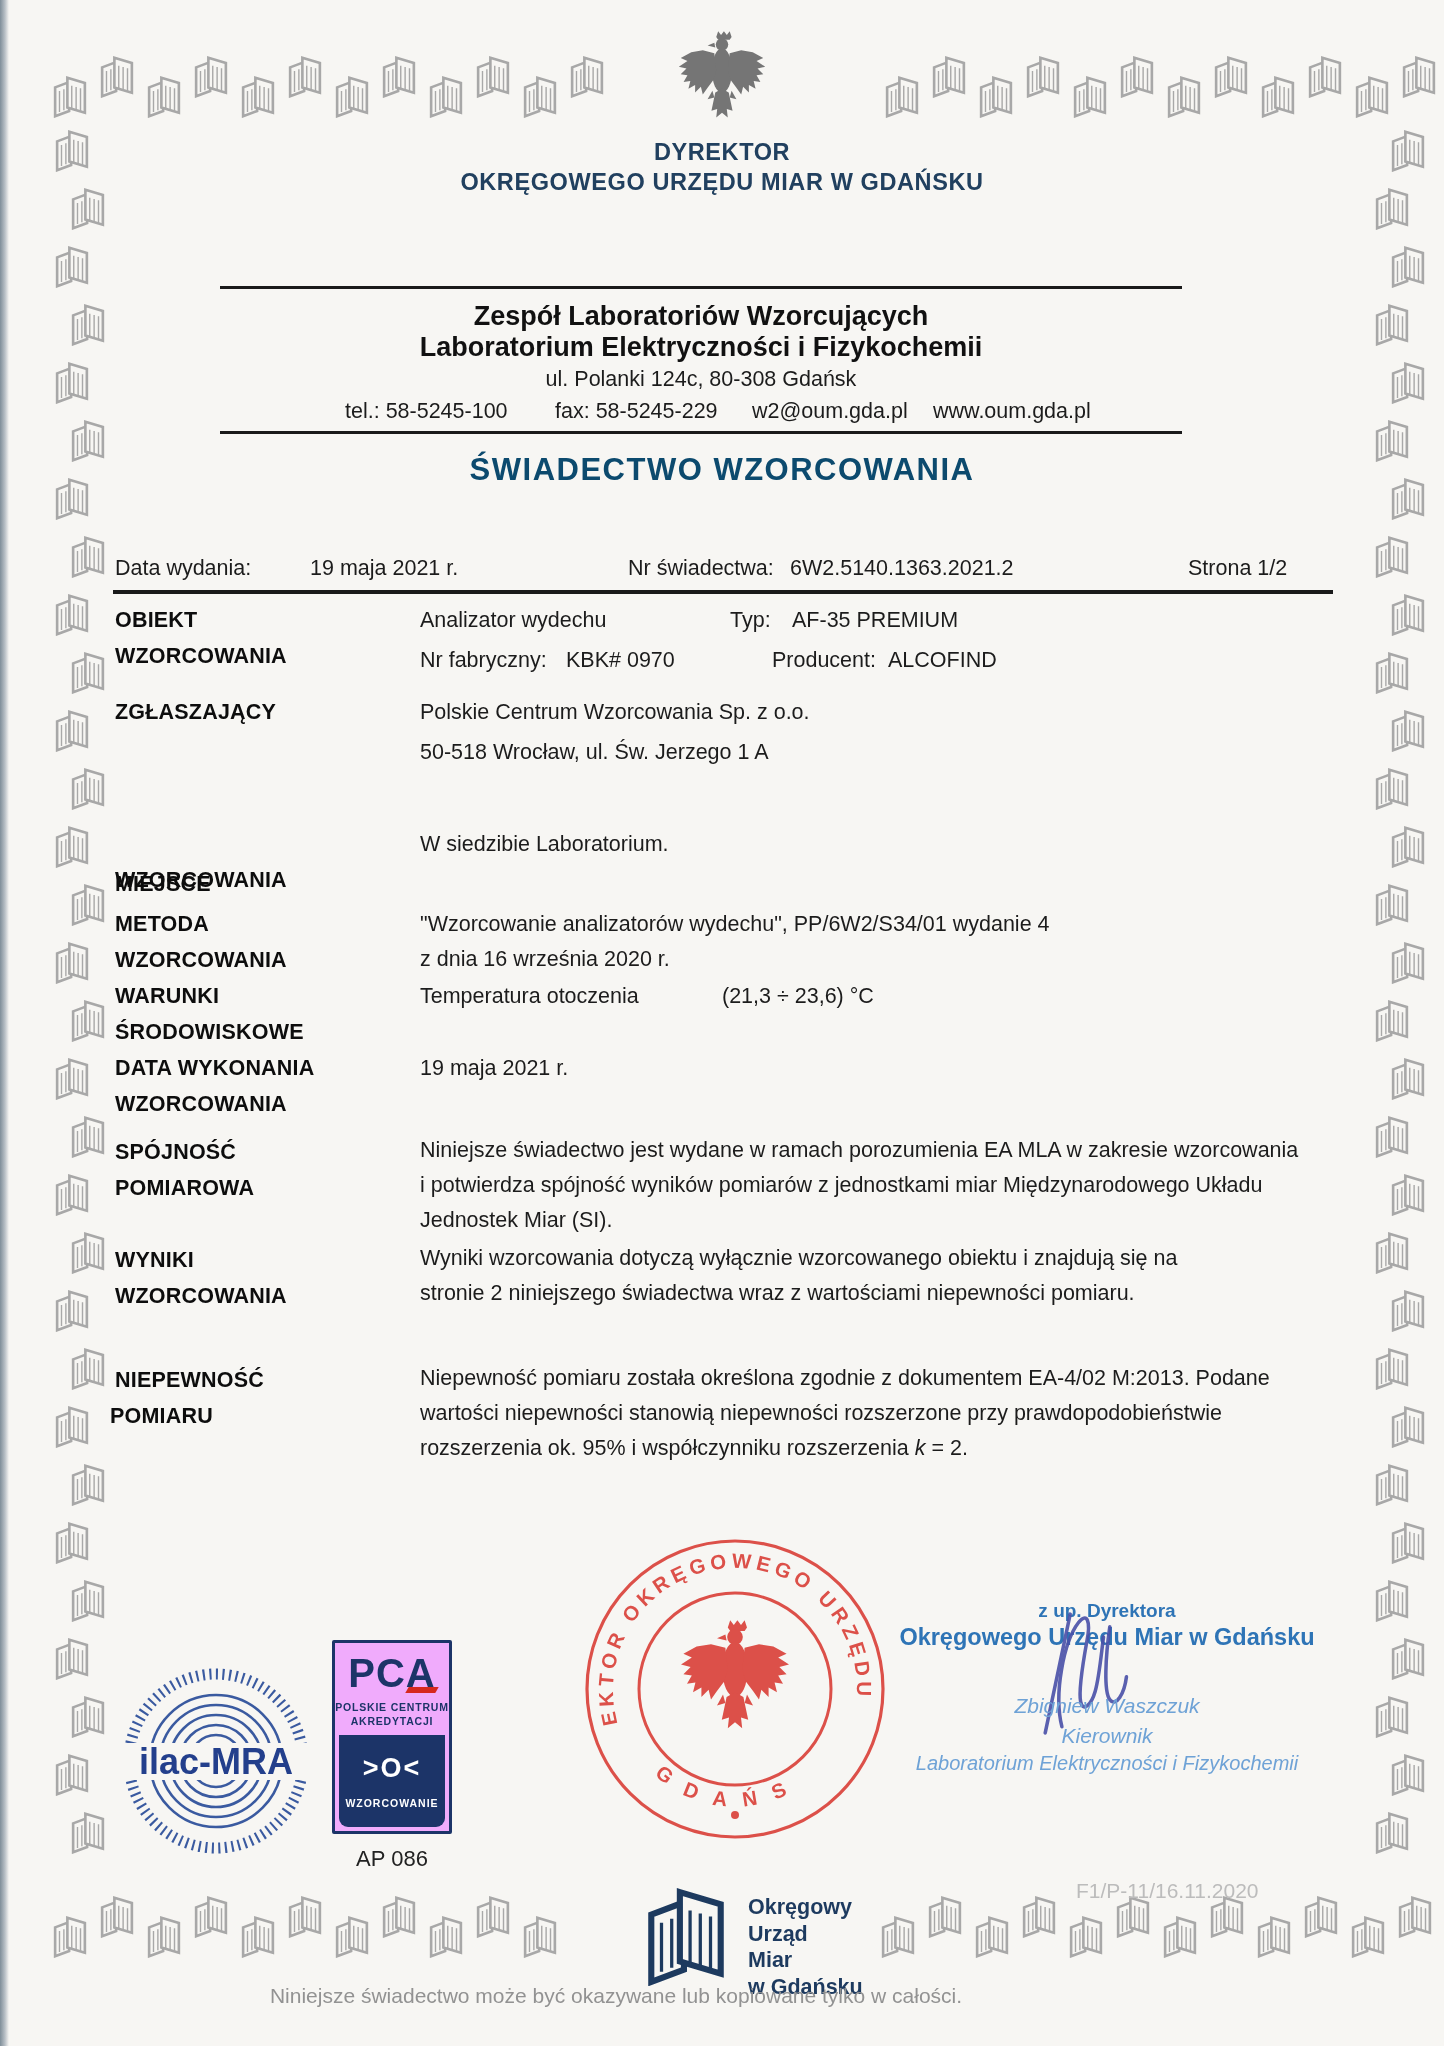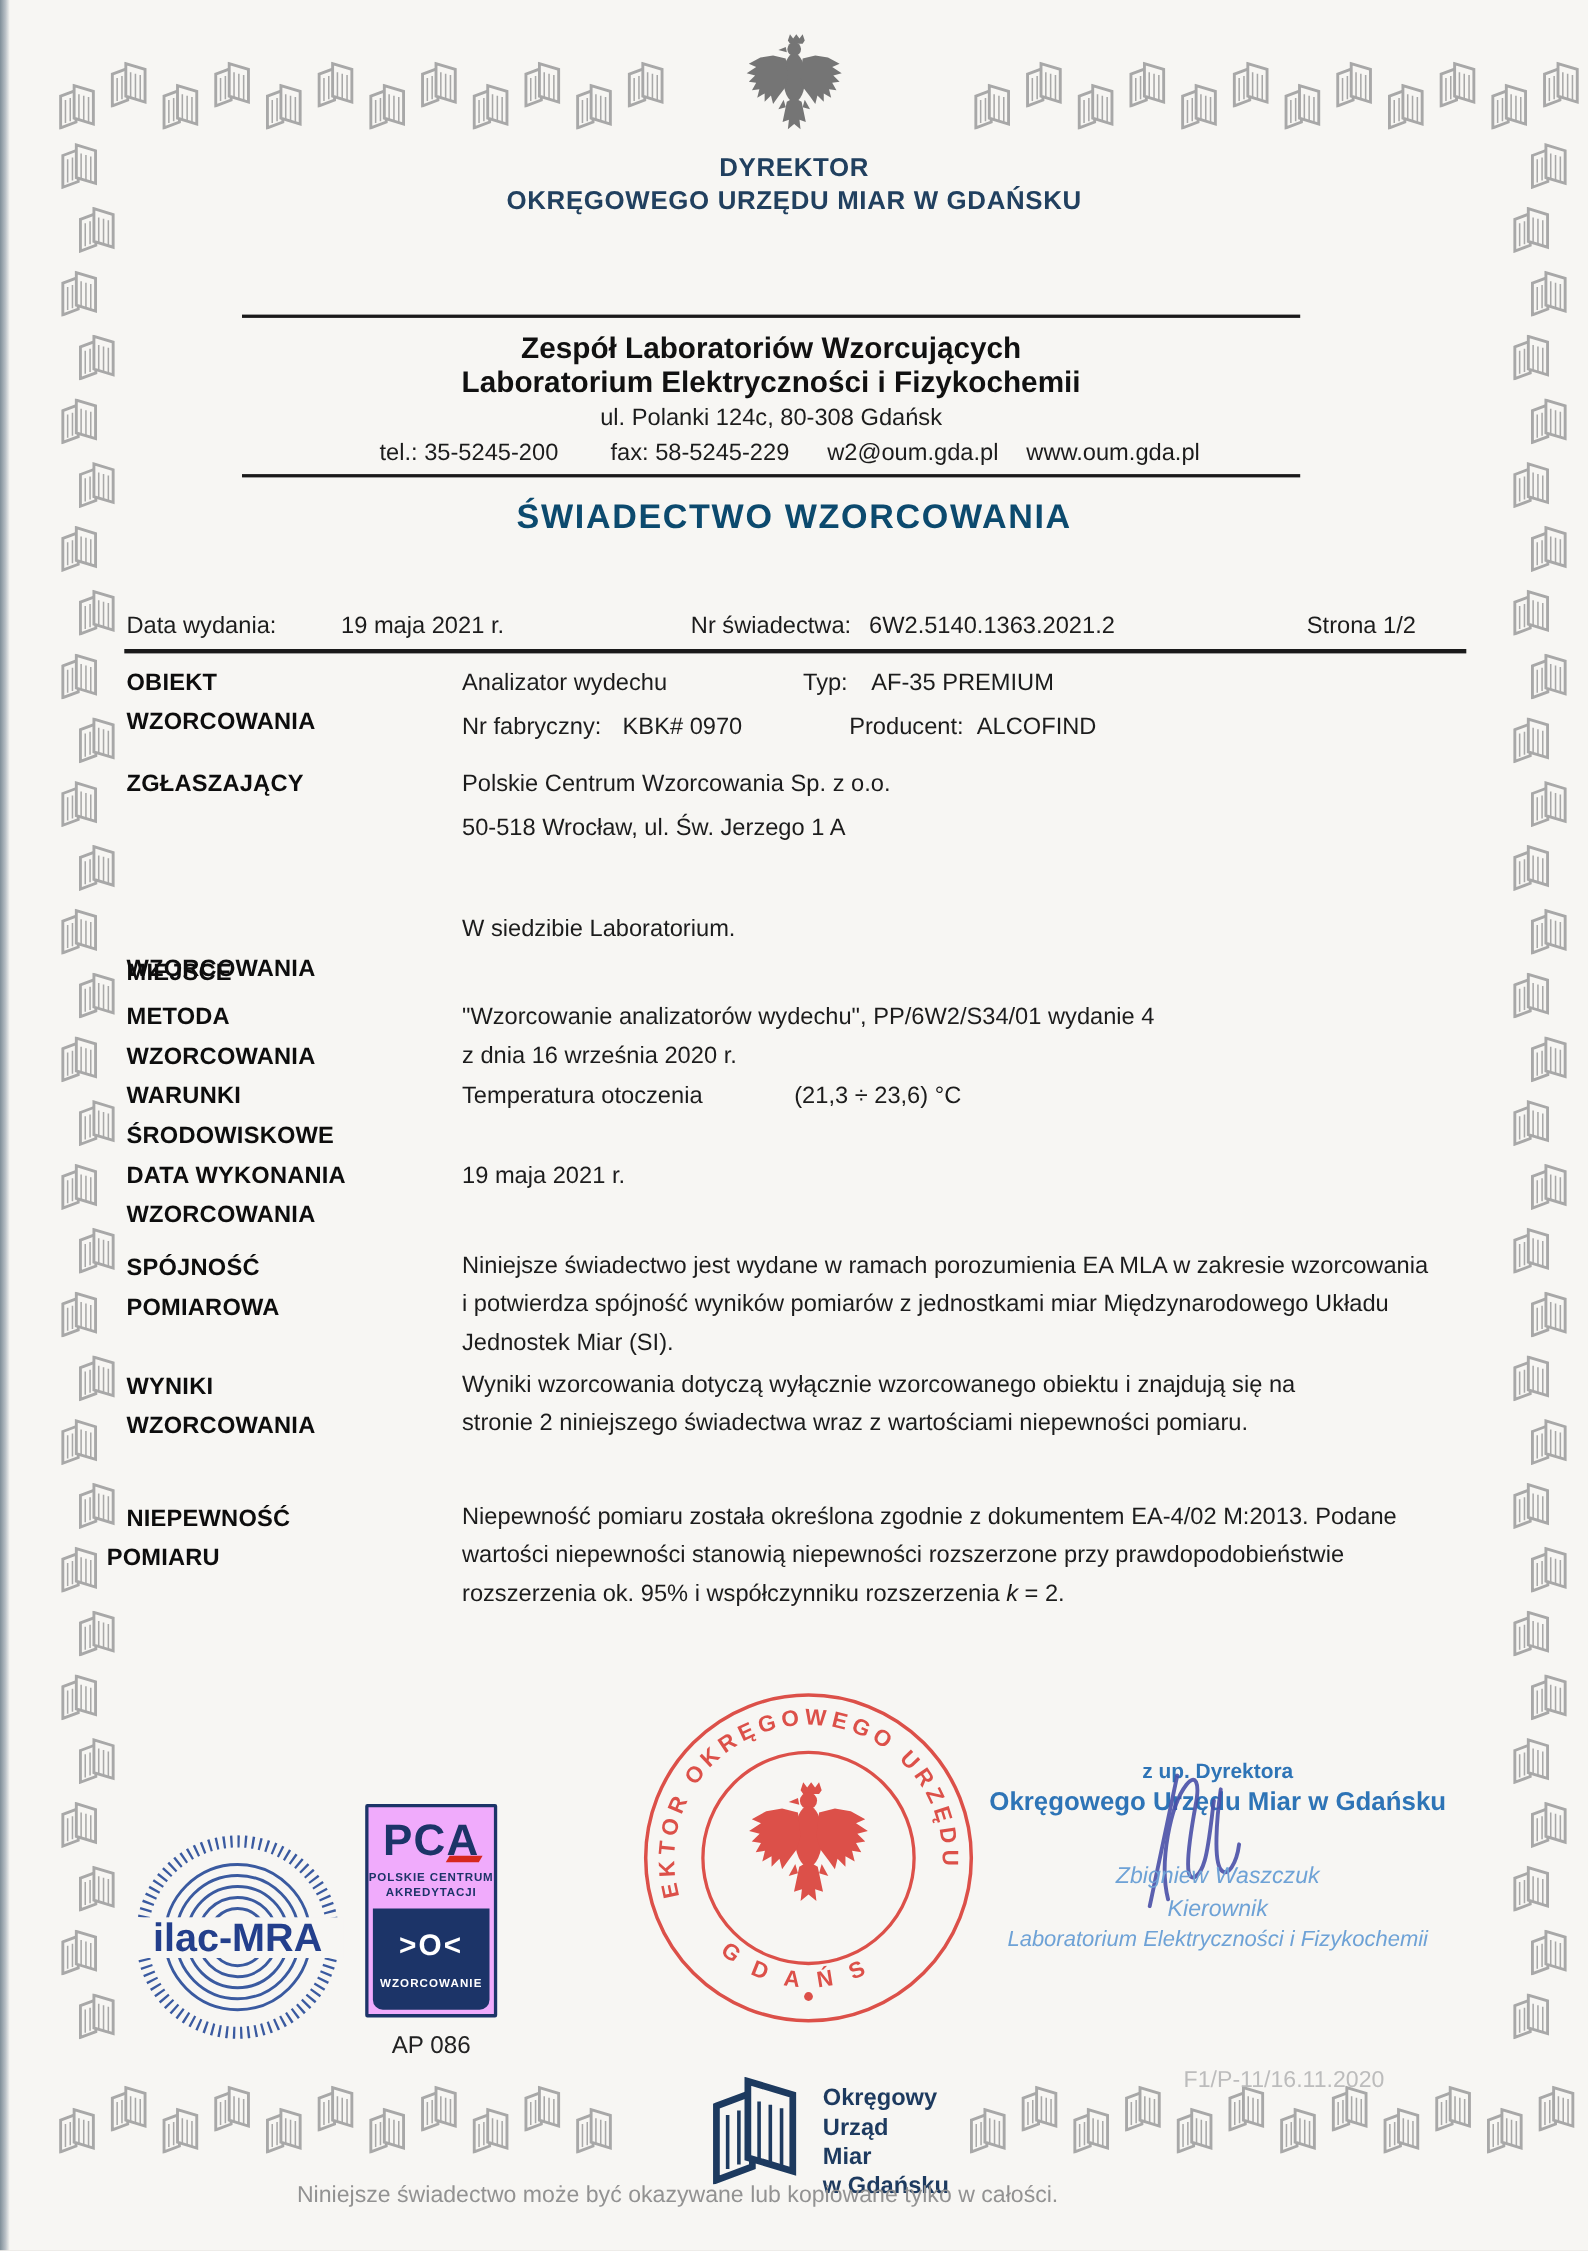"tel.: 35-5245-200" div.abs { text: 35-5245-200 -> 58-5245-100 }
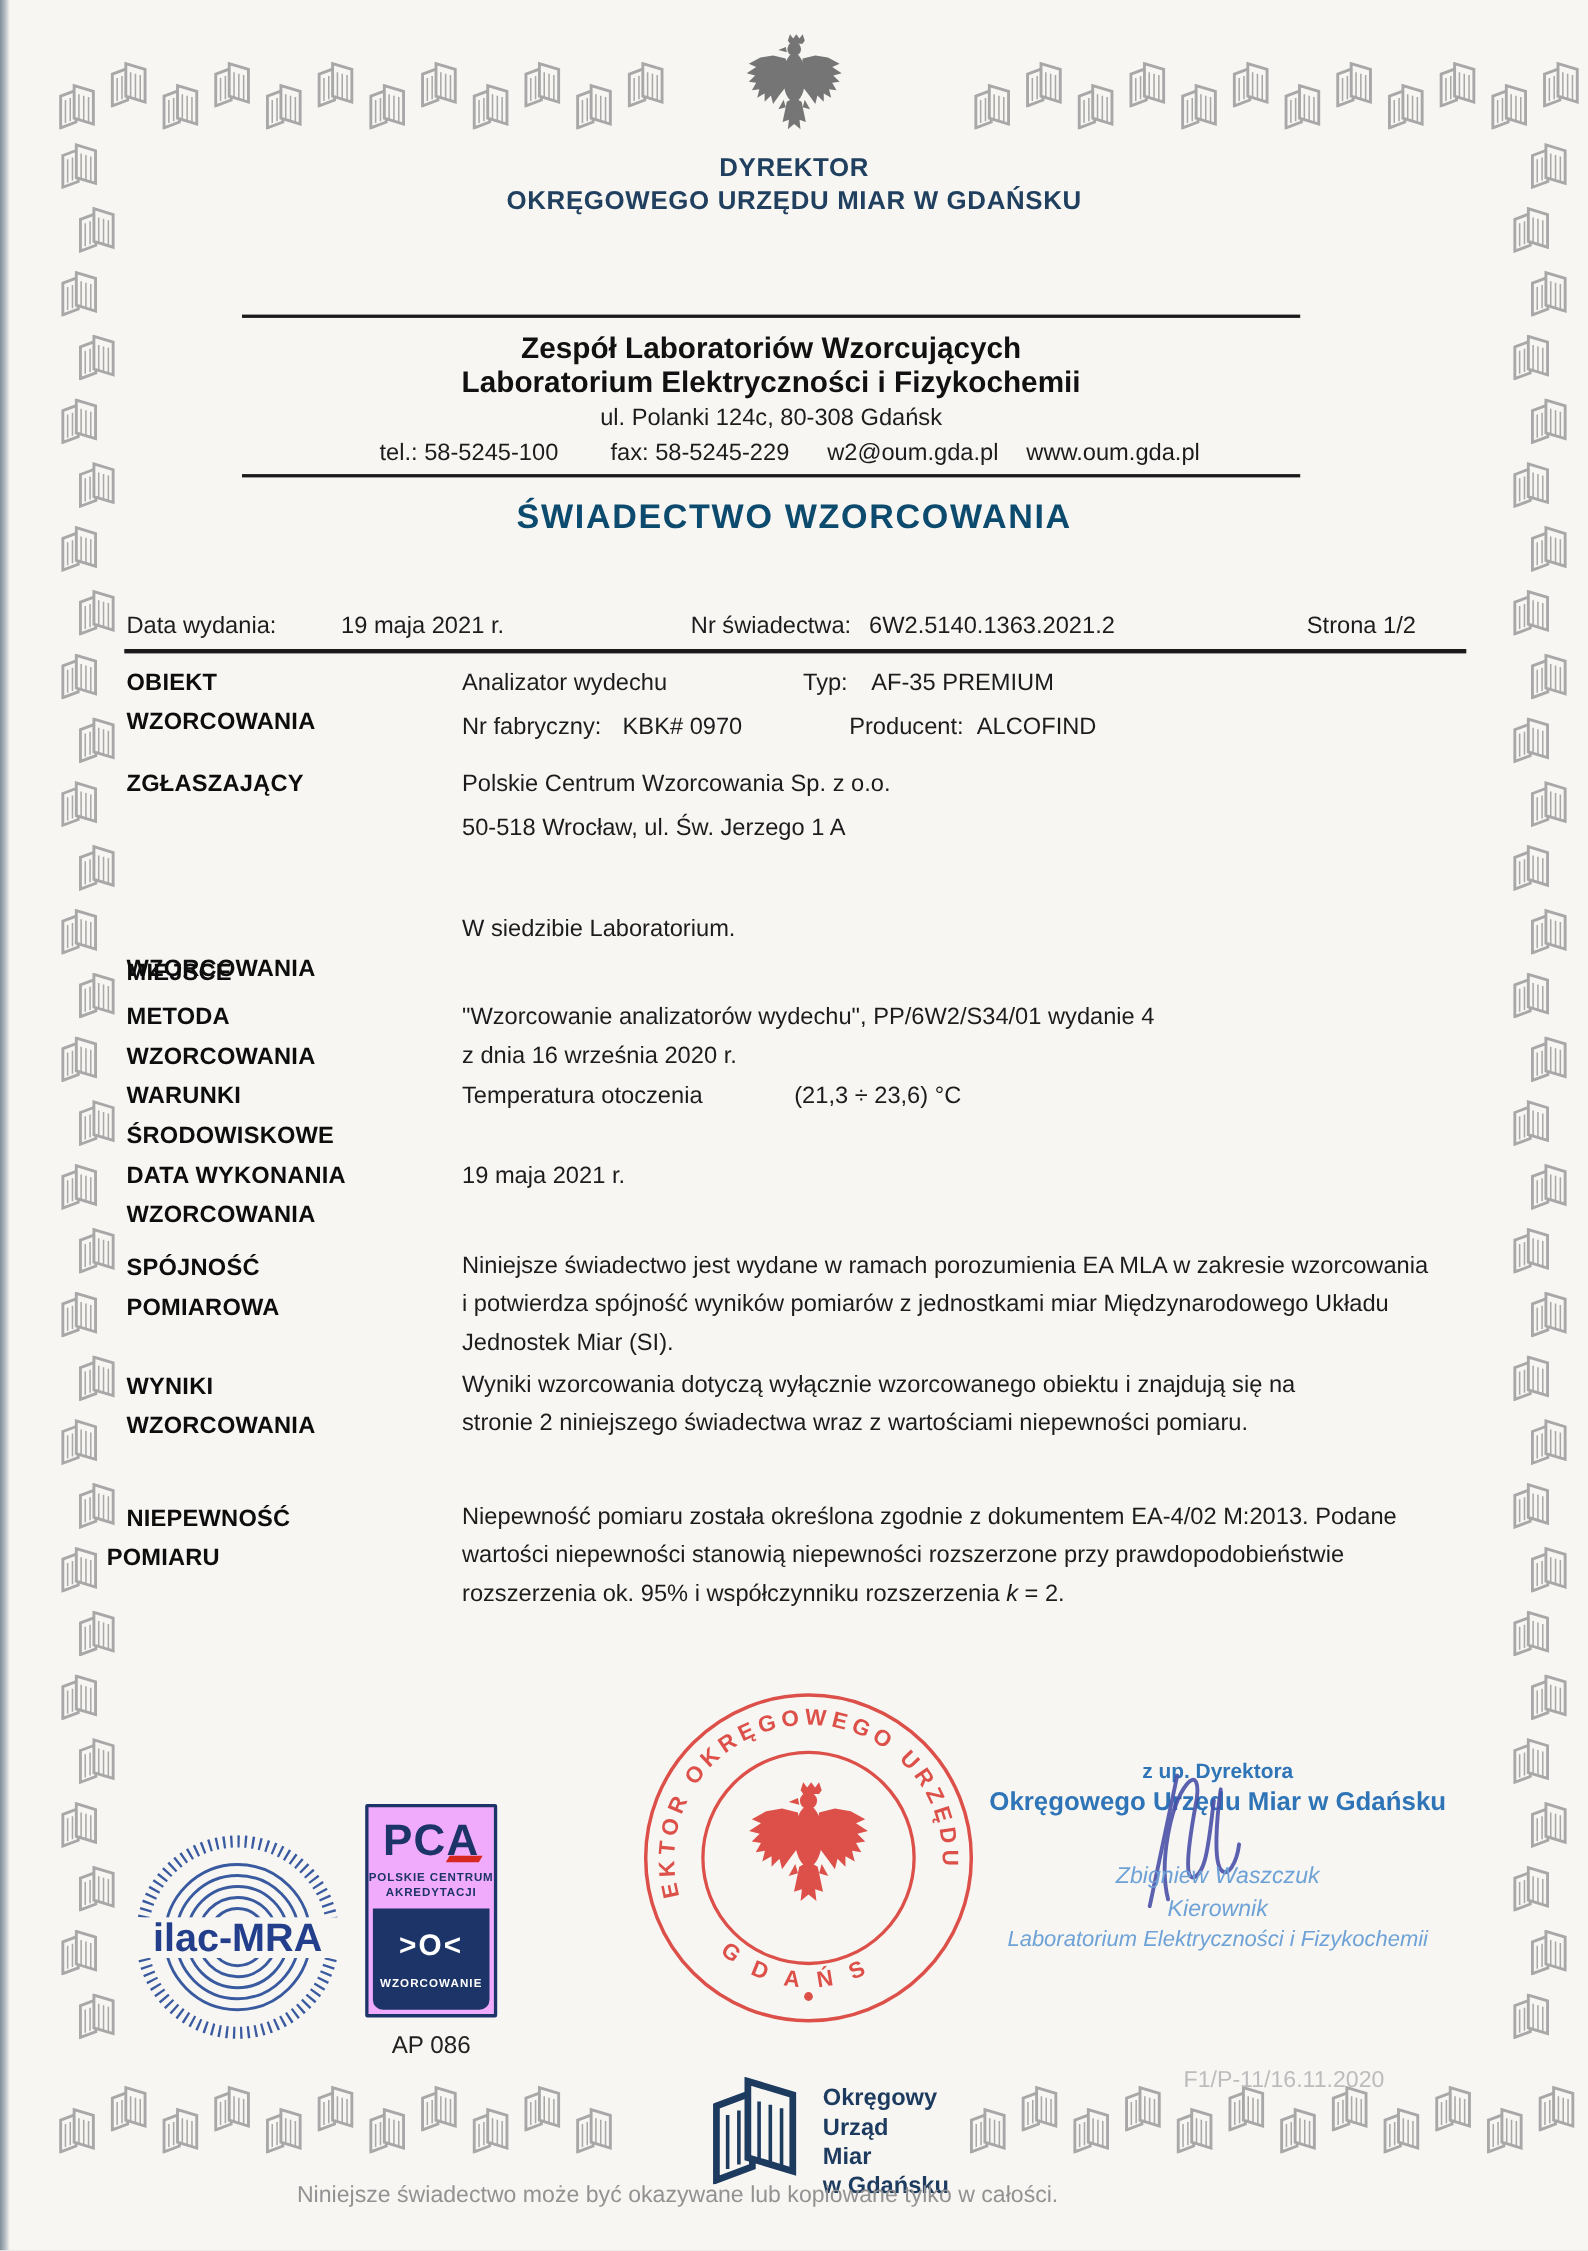"POMIARU" div.abs { left: 97px -> 110px }
